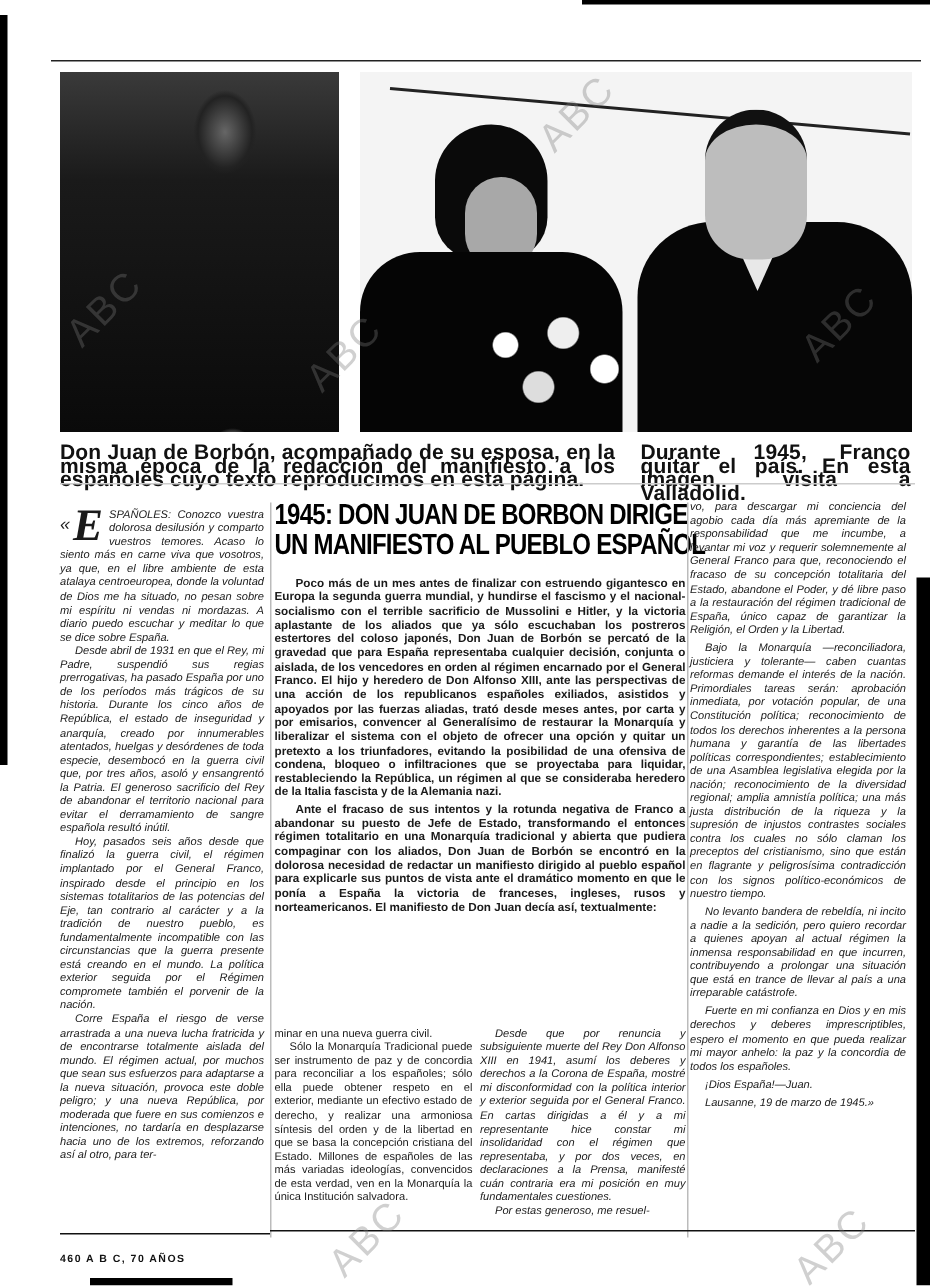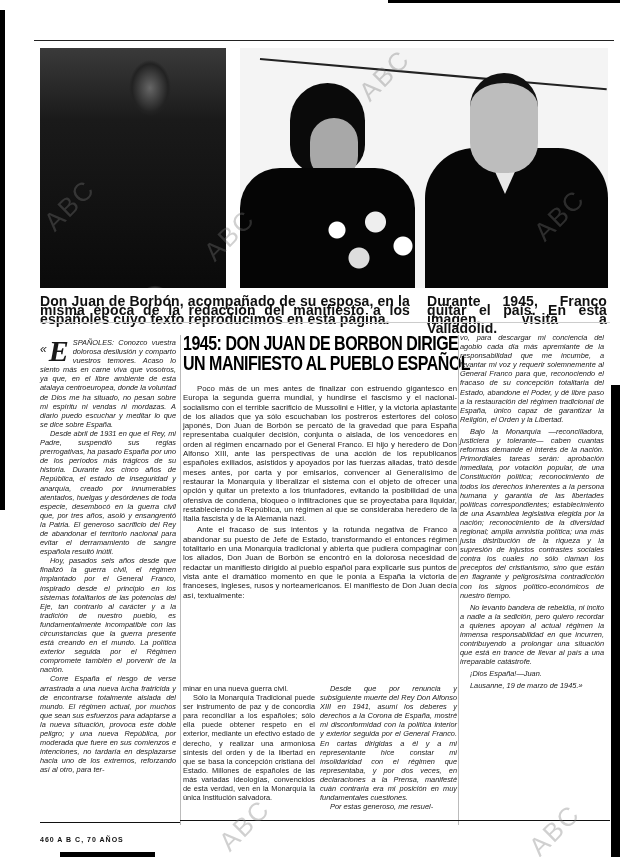"Poco más de un mes" .col-intro p { font-weight: none -> bold }
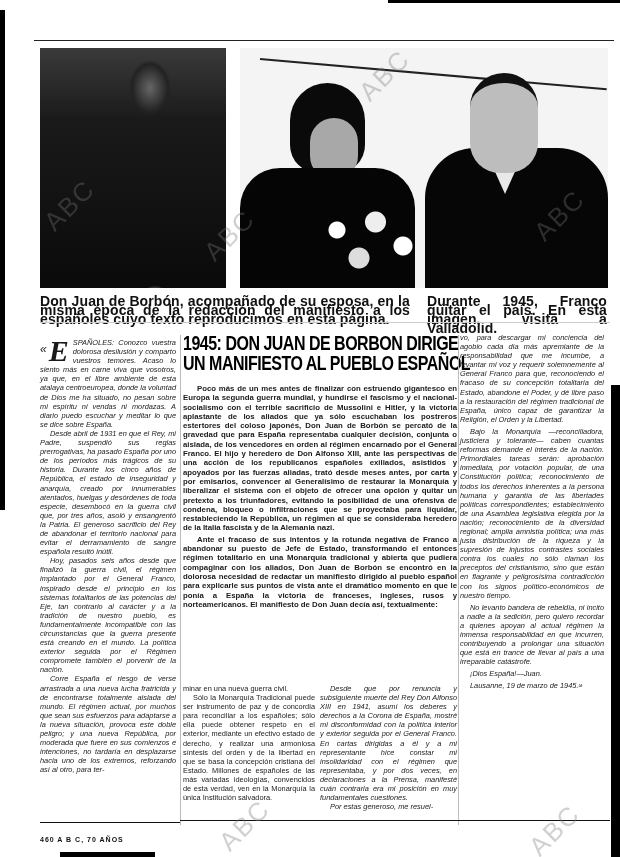"Fuerte en mi confianza en" p { html: none -> <p>Fuerte en mi confianza en Dios y en mis derechos y deberes imprescriptibles, espero el momento en que pueda realizar mi mayor anhelo: la paz y la concordia de todos los españoles.</p> }
